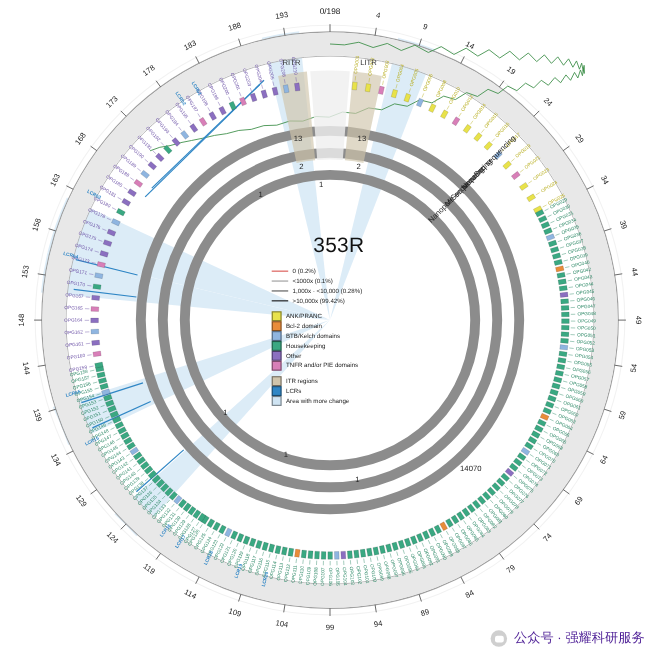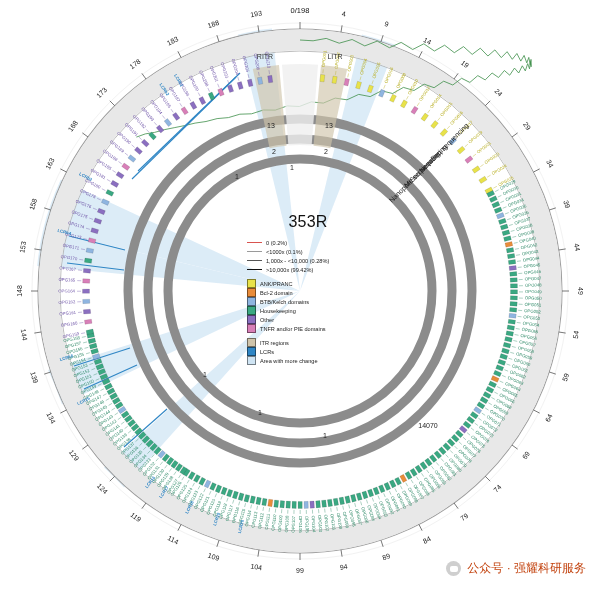"353R" #legend .title { font-size: 16px -> 19px }
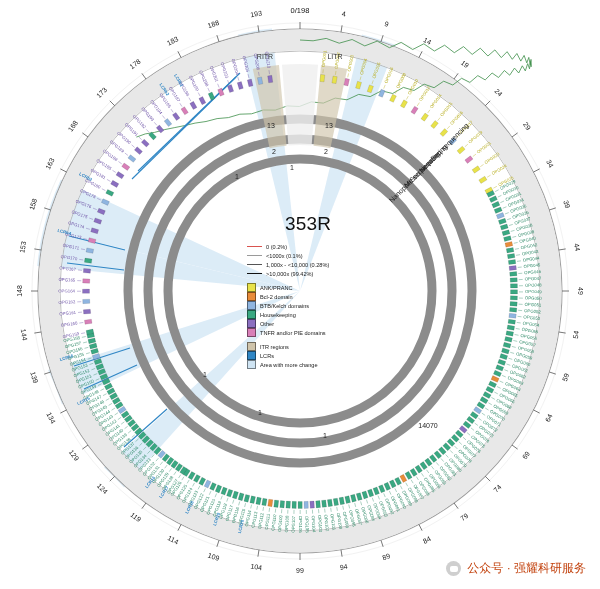"公众号 · 强耀科研服务" #watermark { bottom: 12px -> 0; color: #c2410c -> #4c1d95 }
